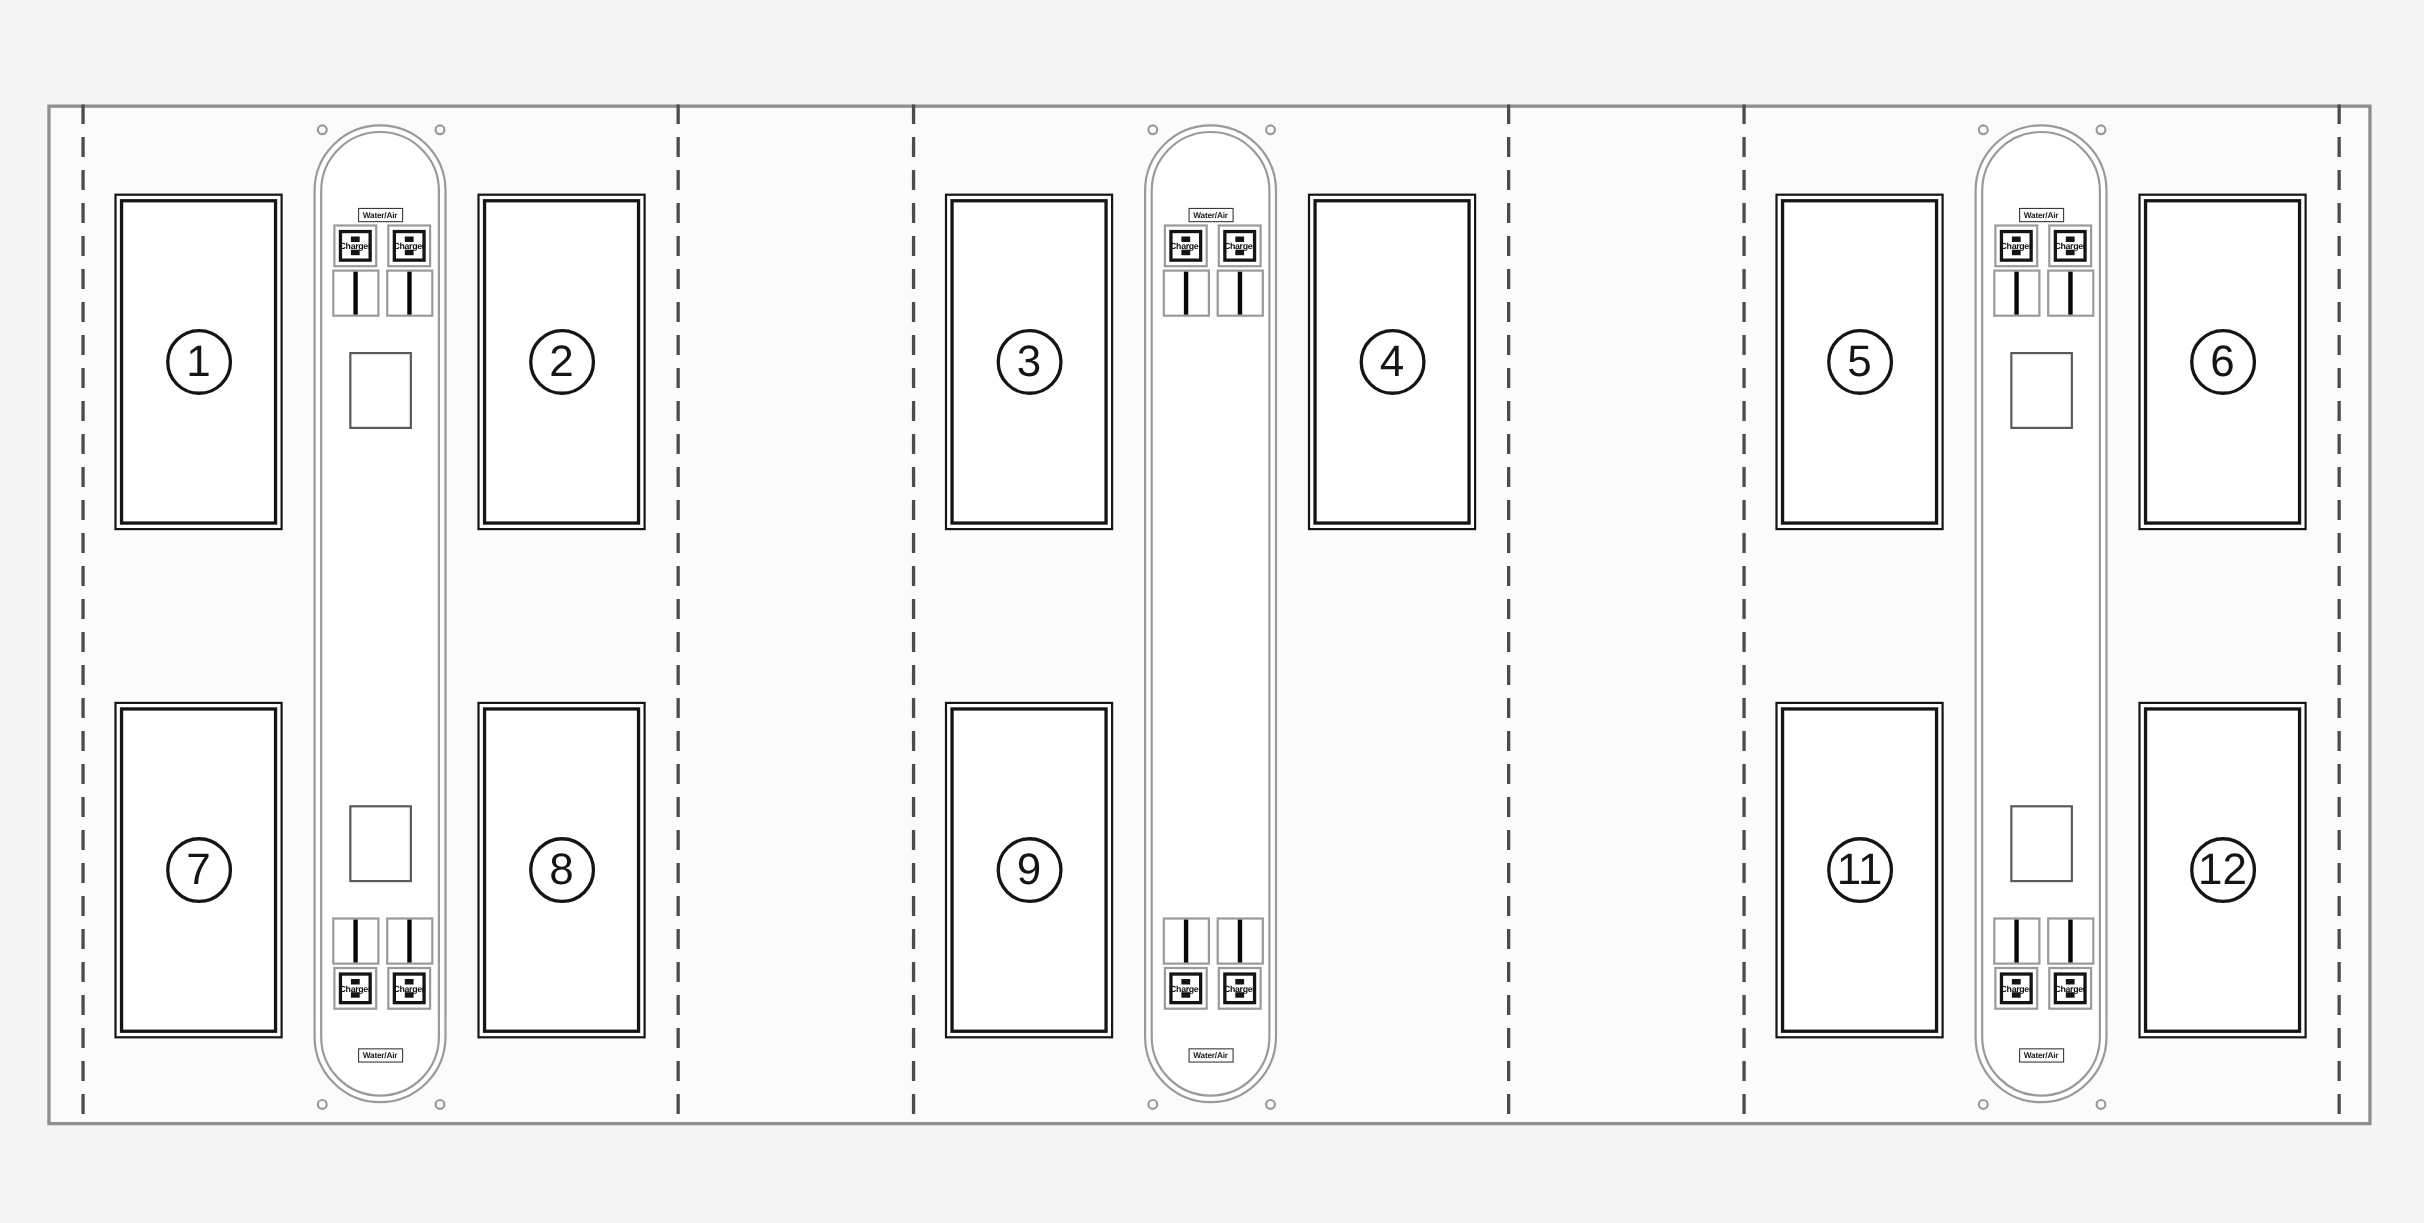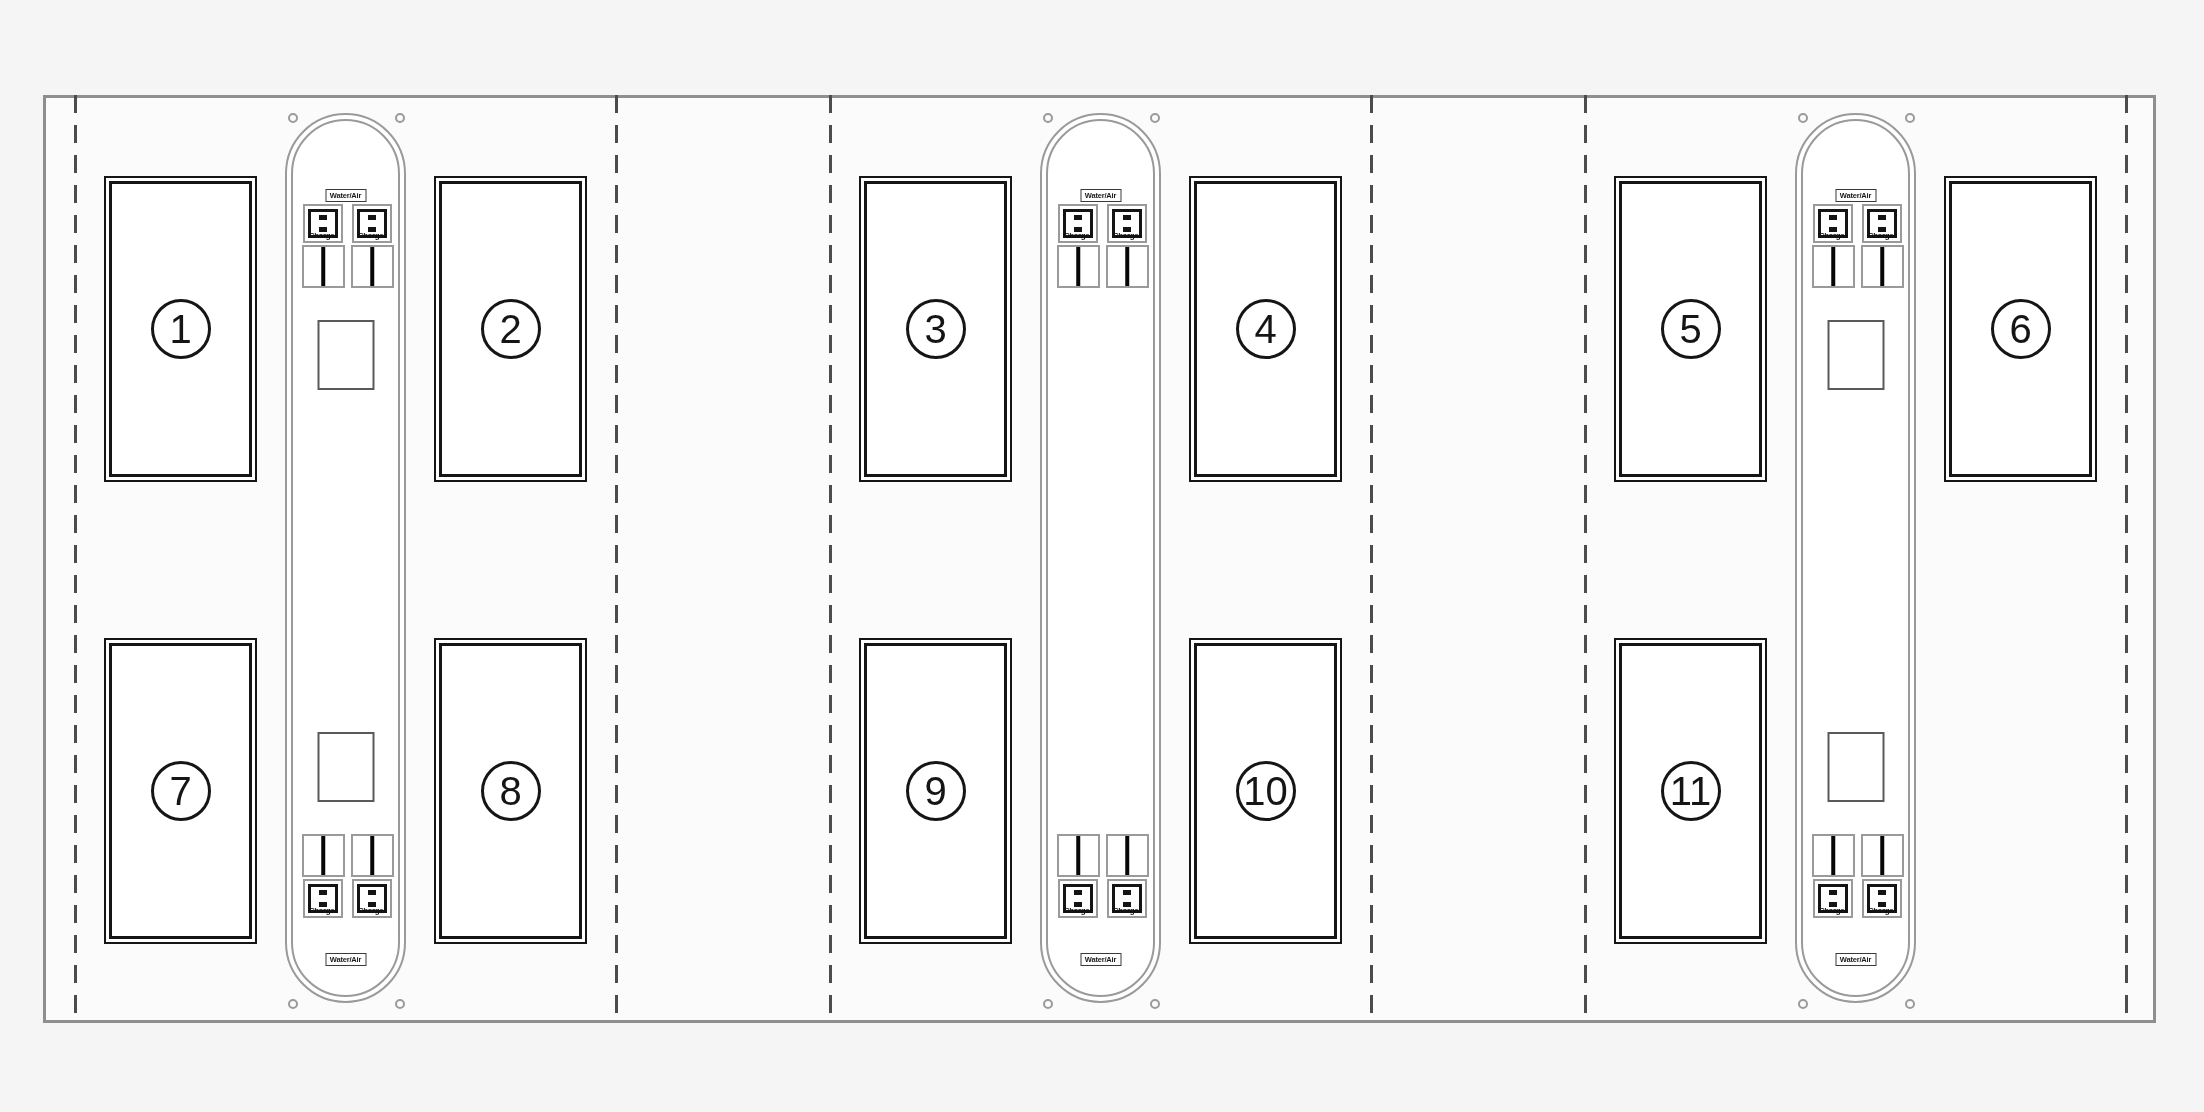"Charger" .unit-label { margin-top: 11px -> none }
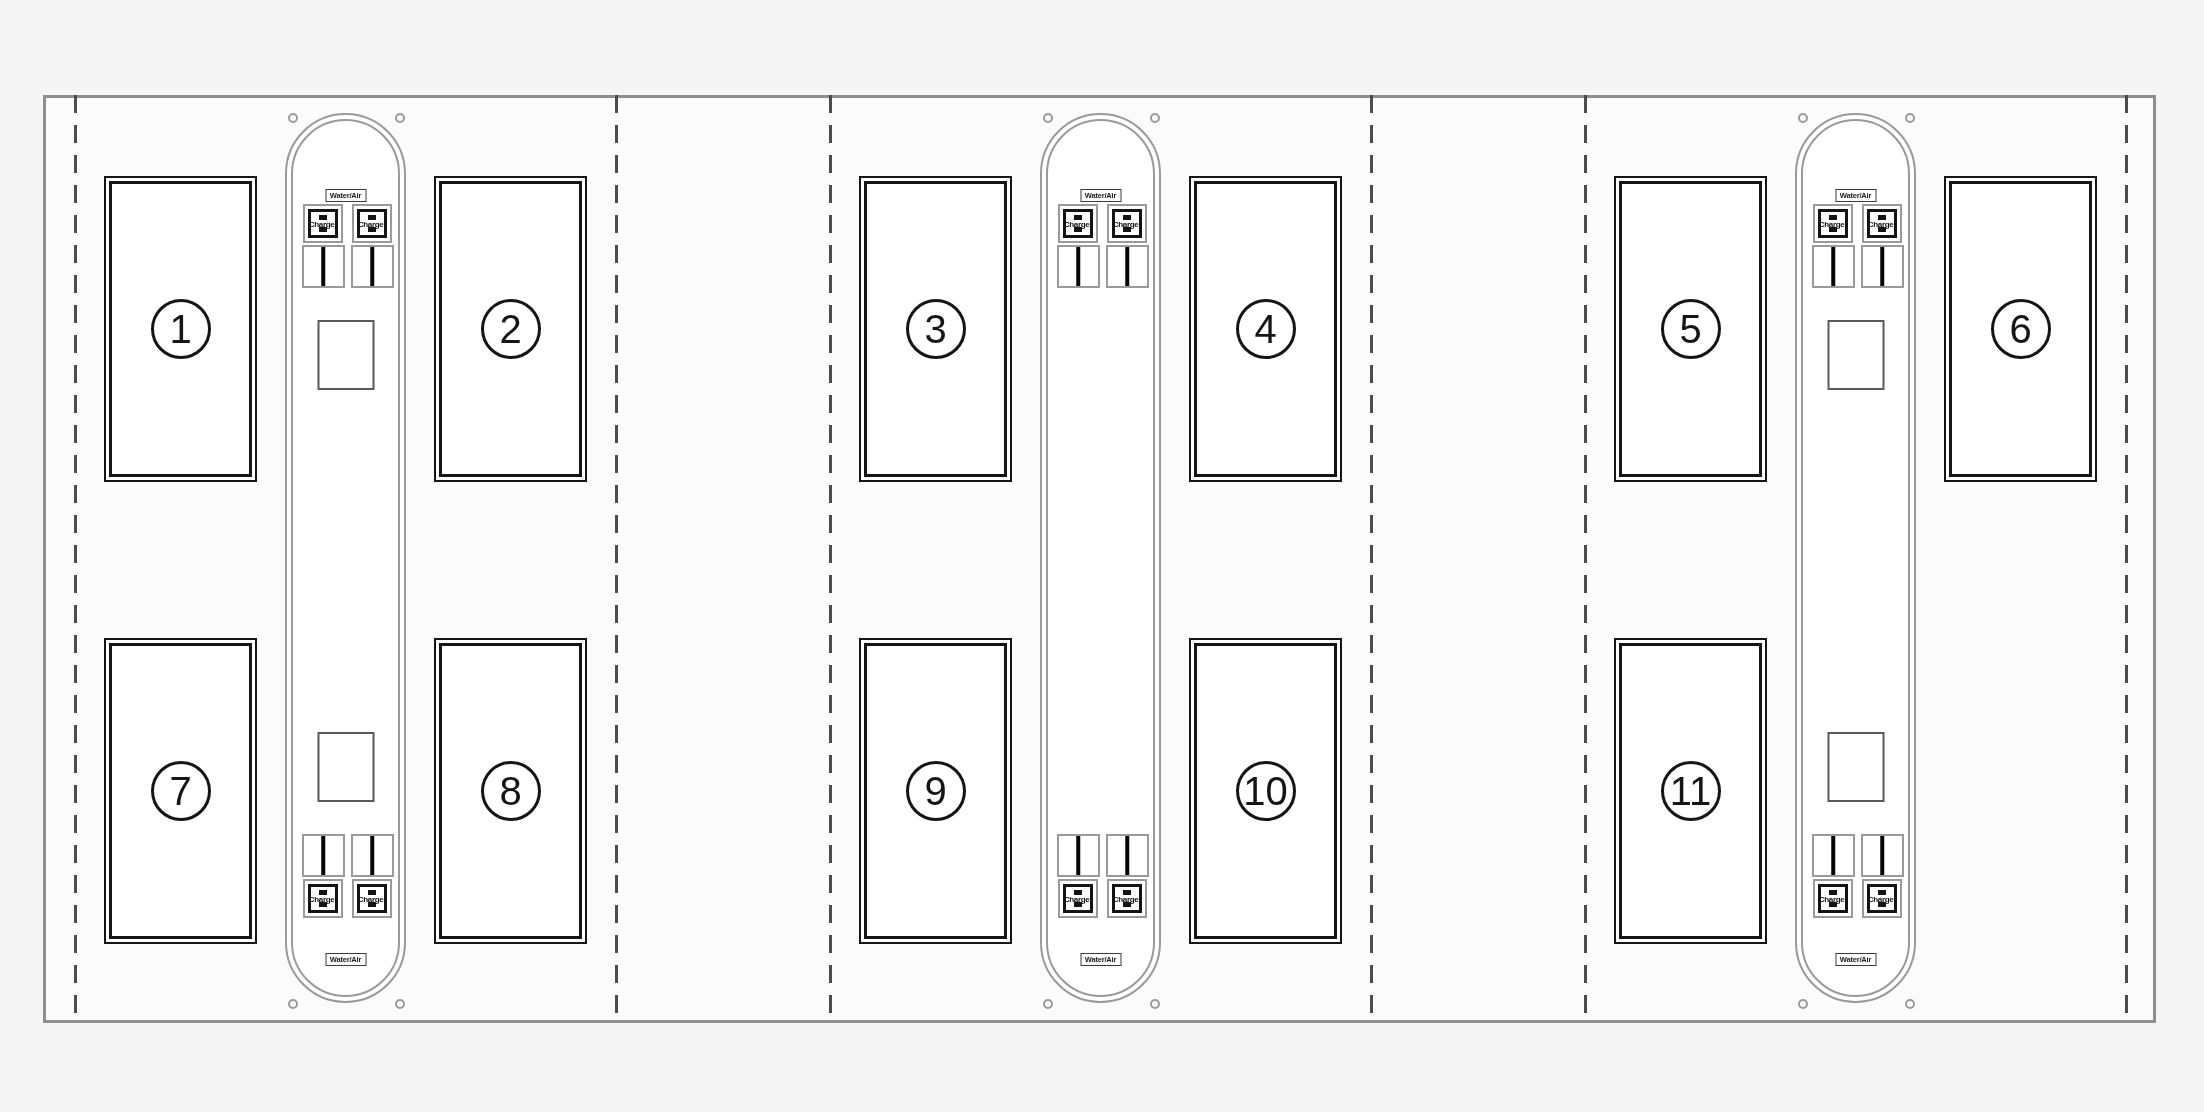"10" div.stall { html: <div> <div></div> <div> <span>10</span> </div> </div> -> none }
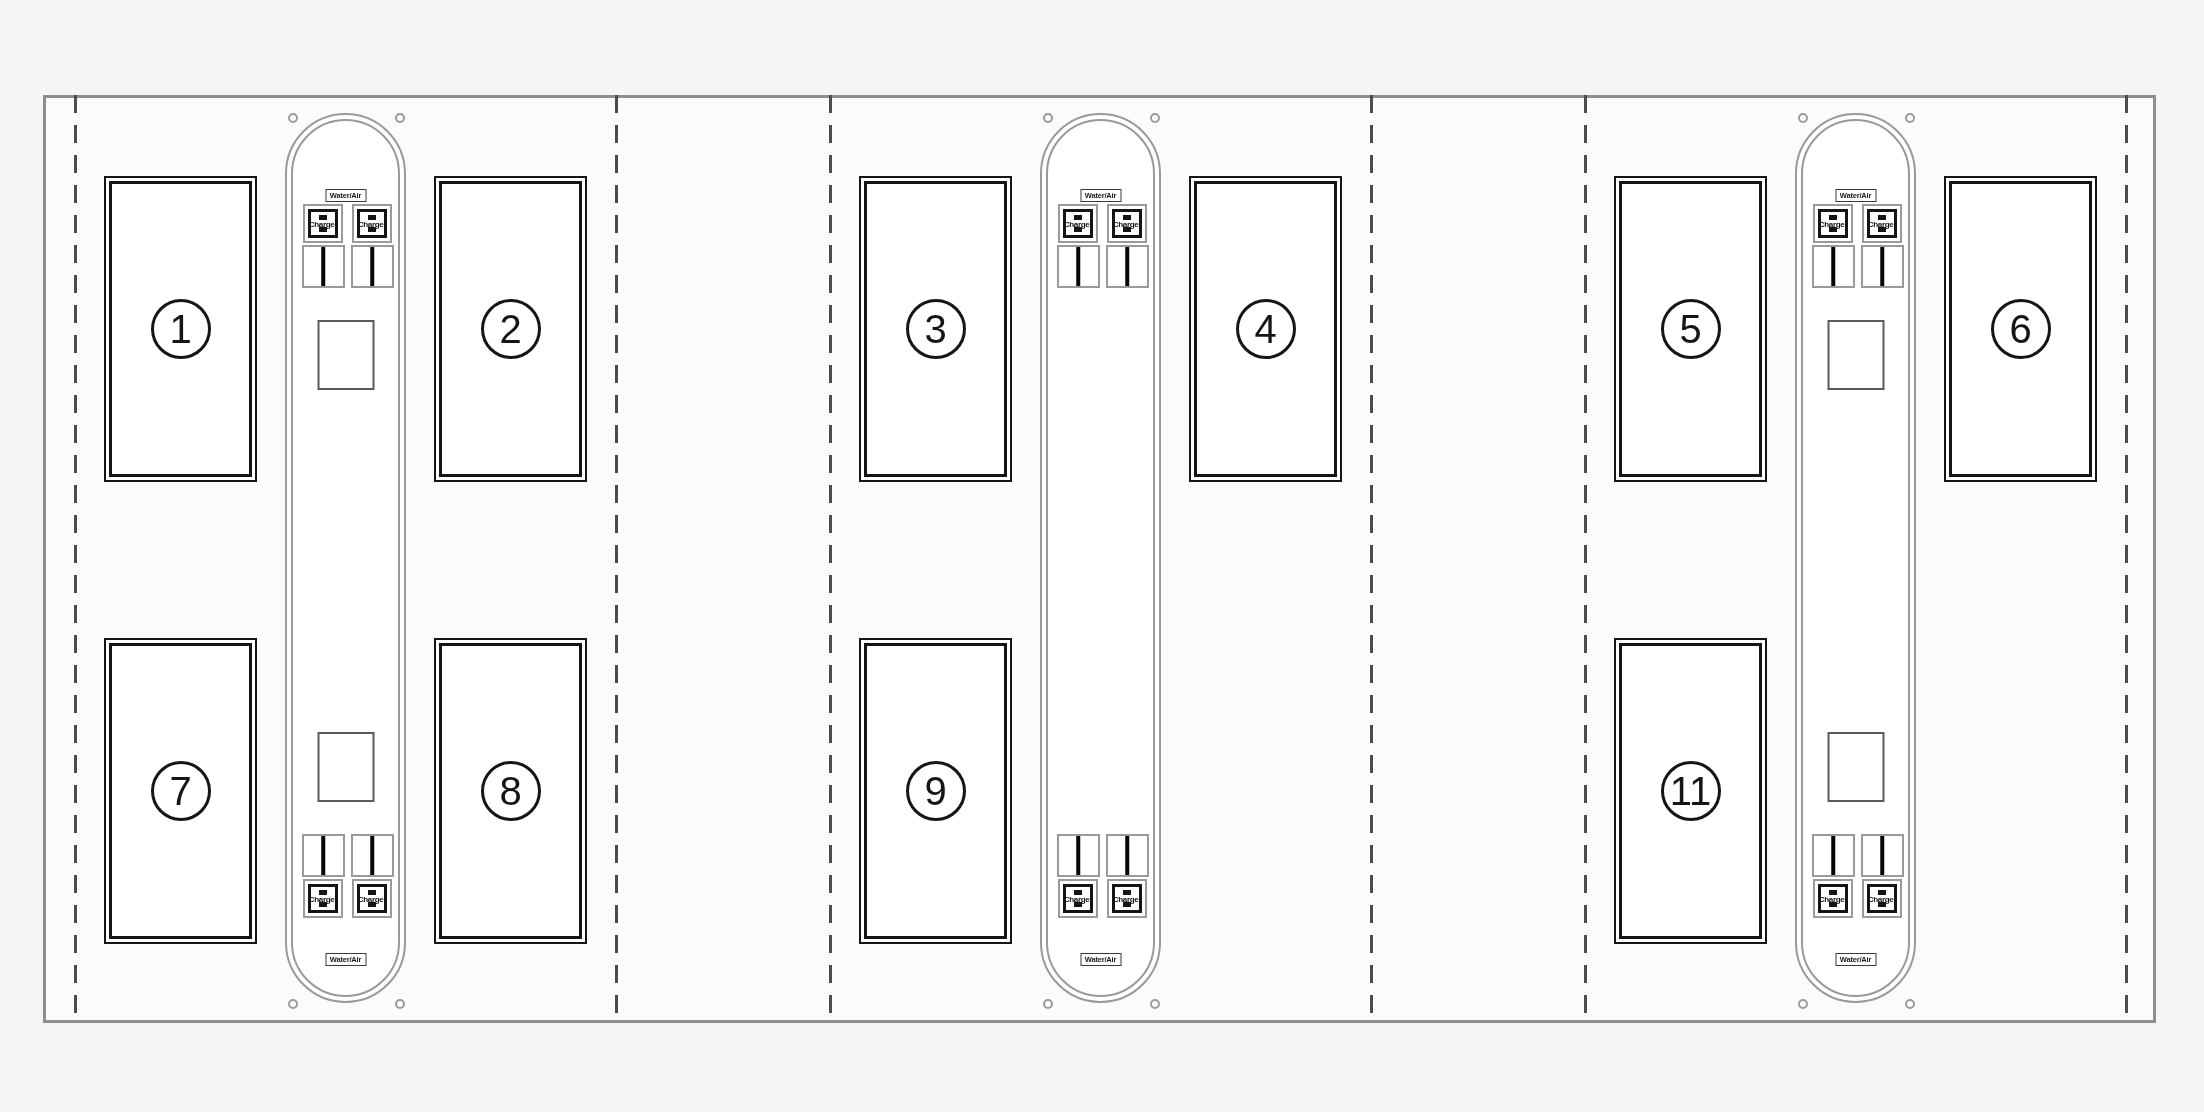"12" div.stall { html: none -> <div> <div></div> <div> <span>12</span> </div> </div> }
